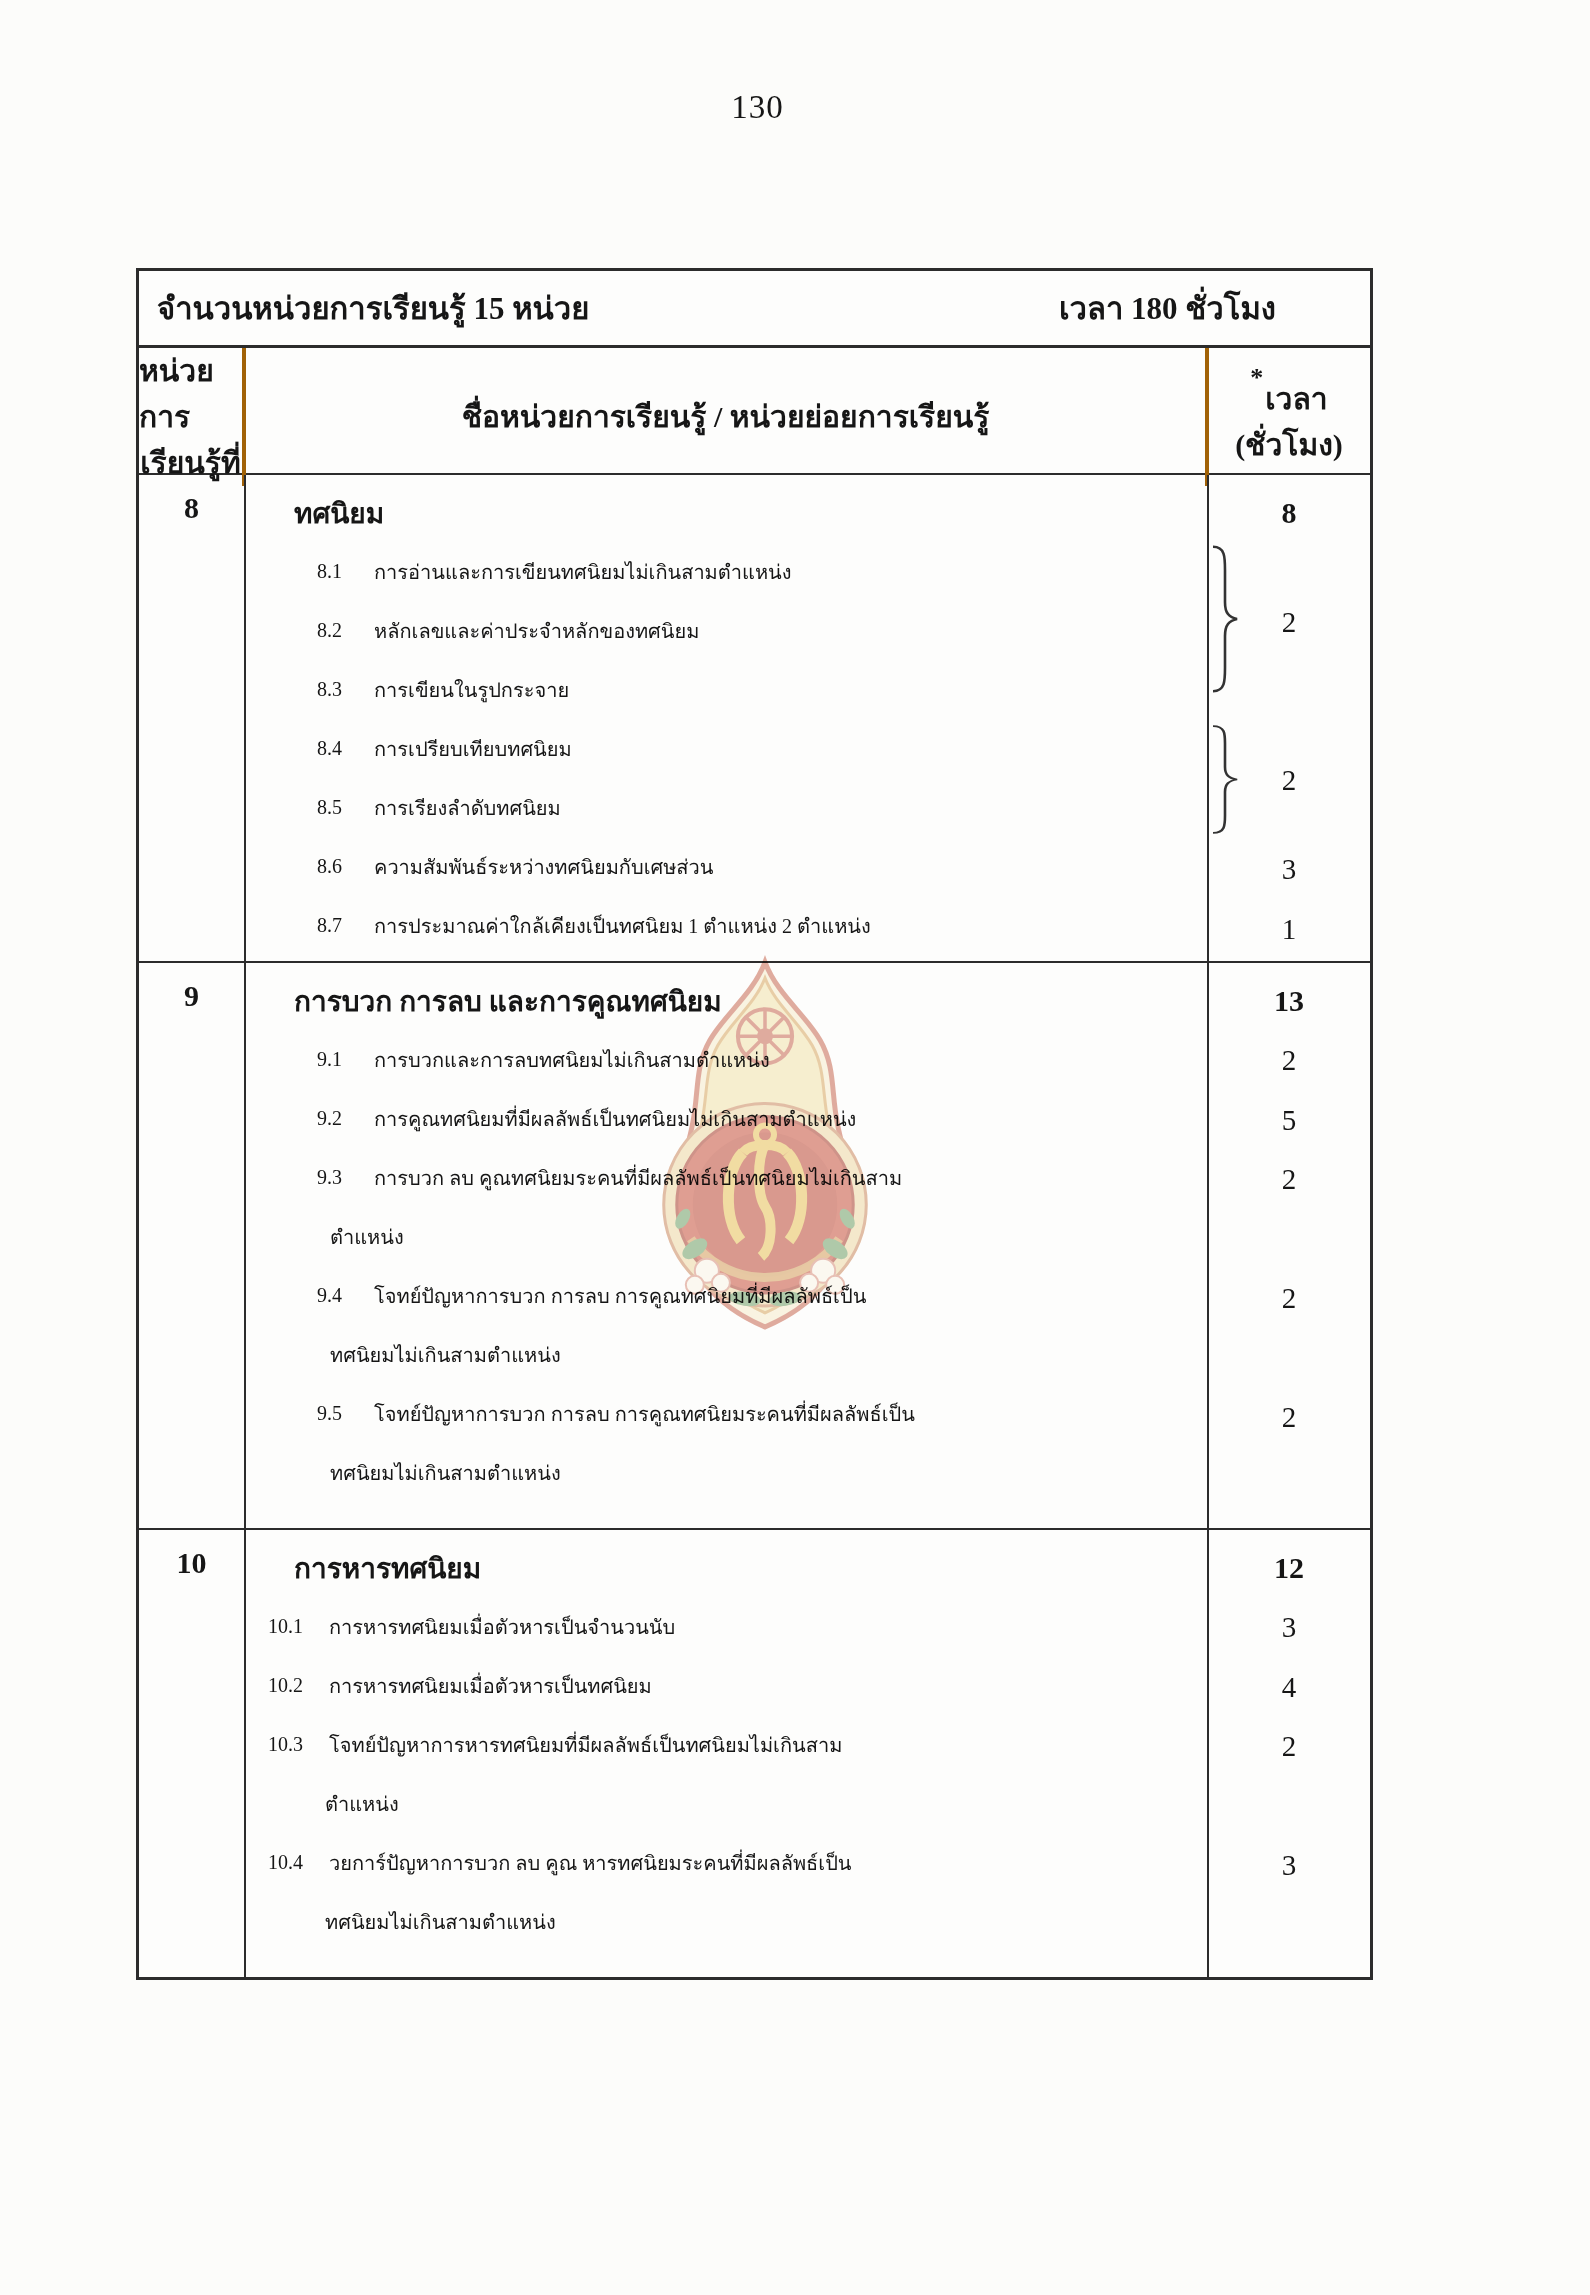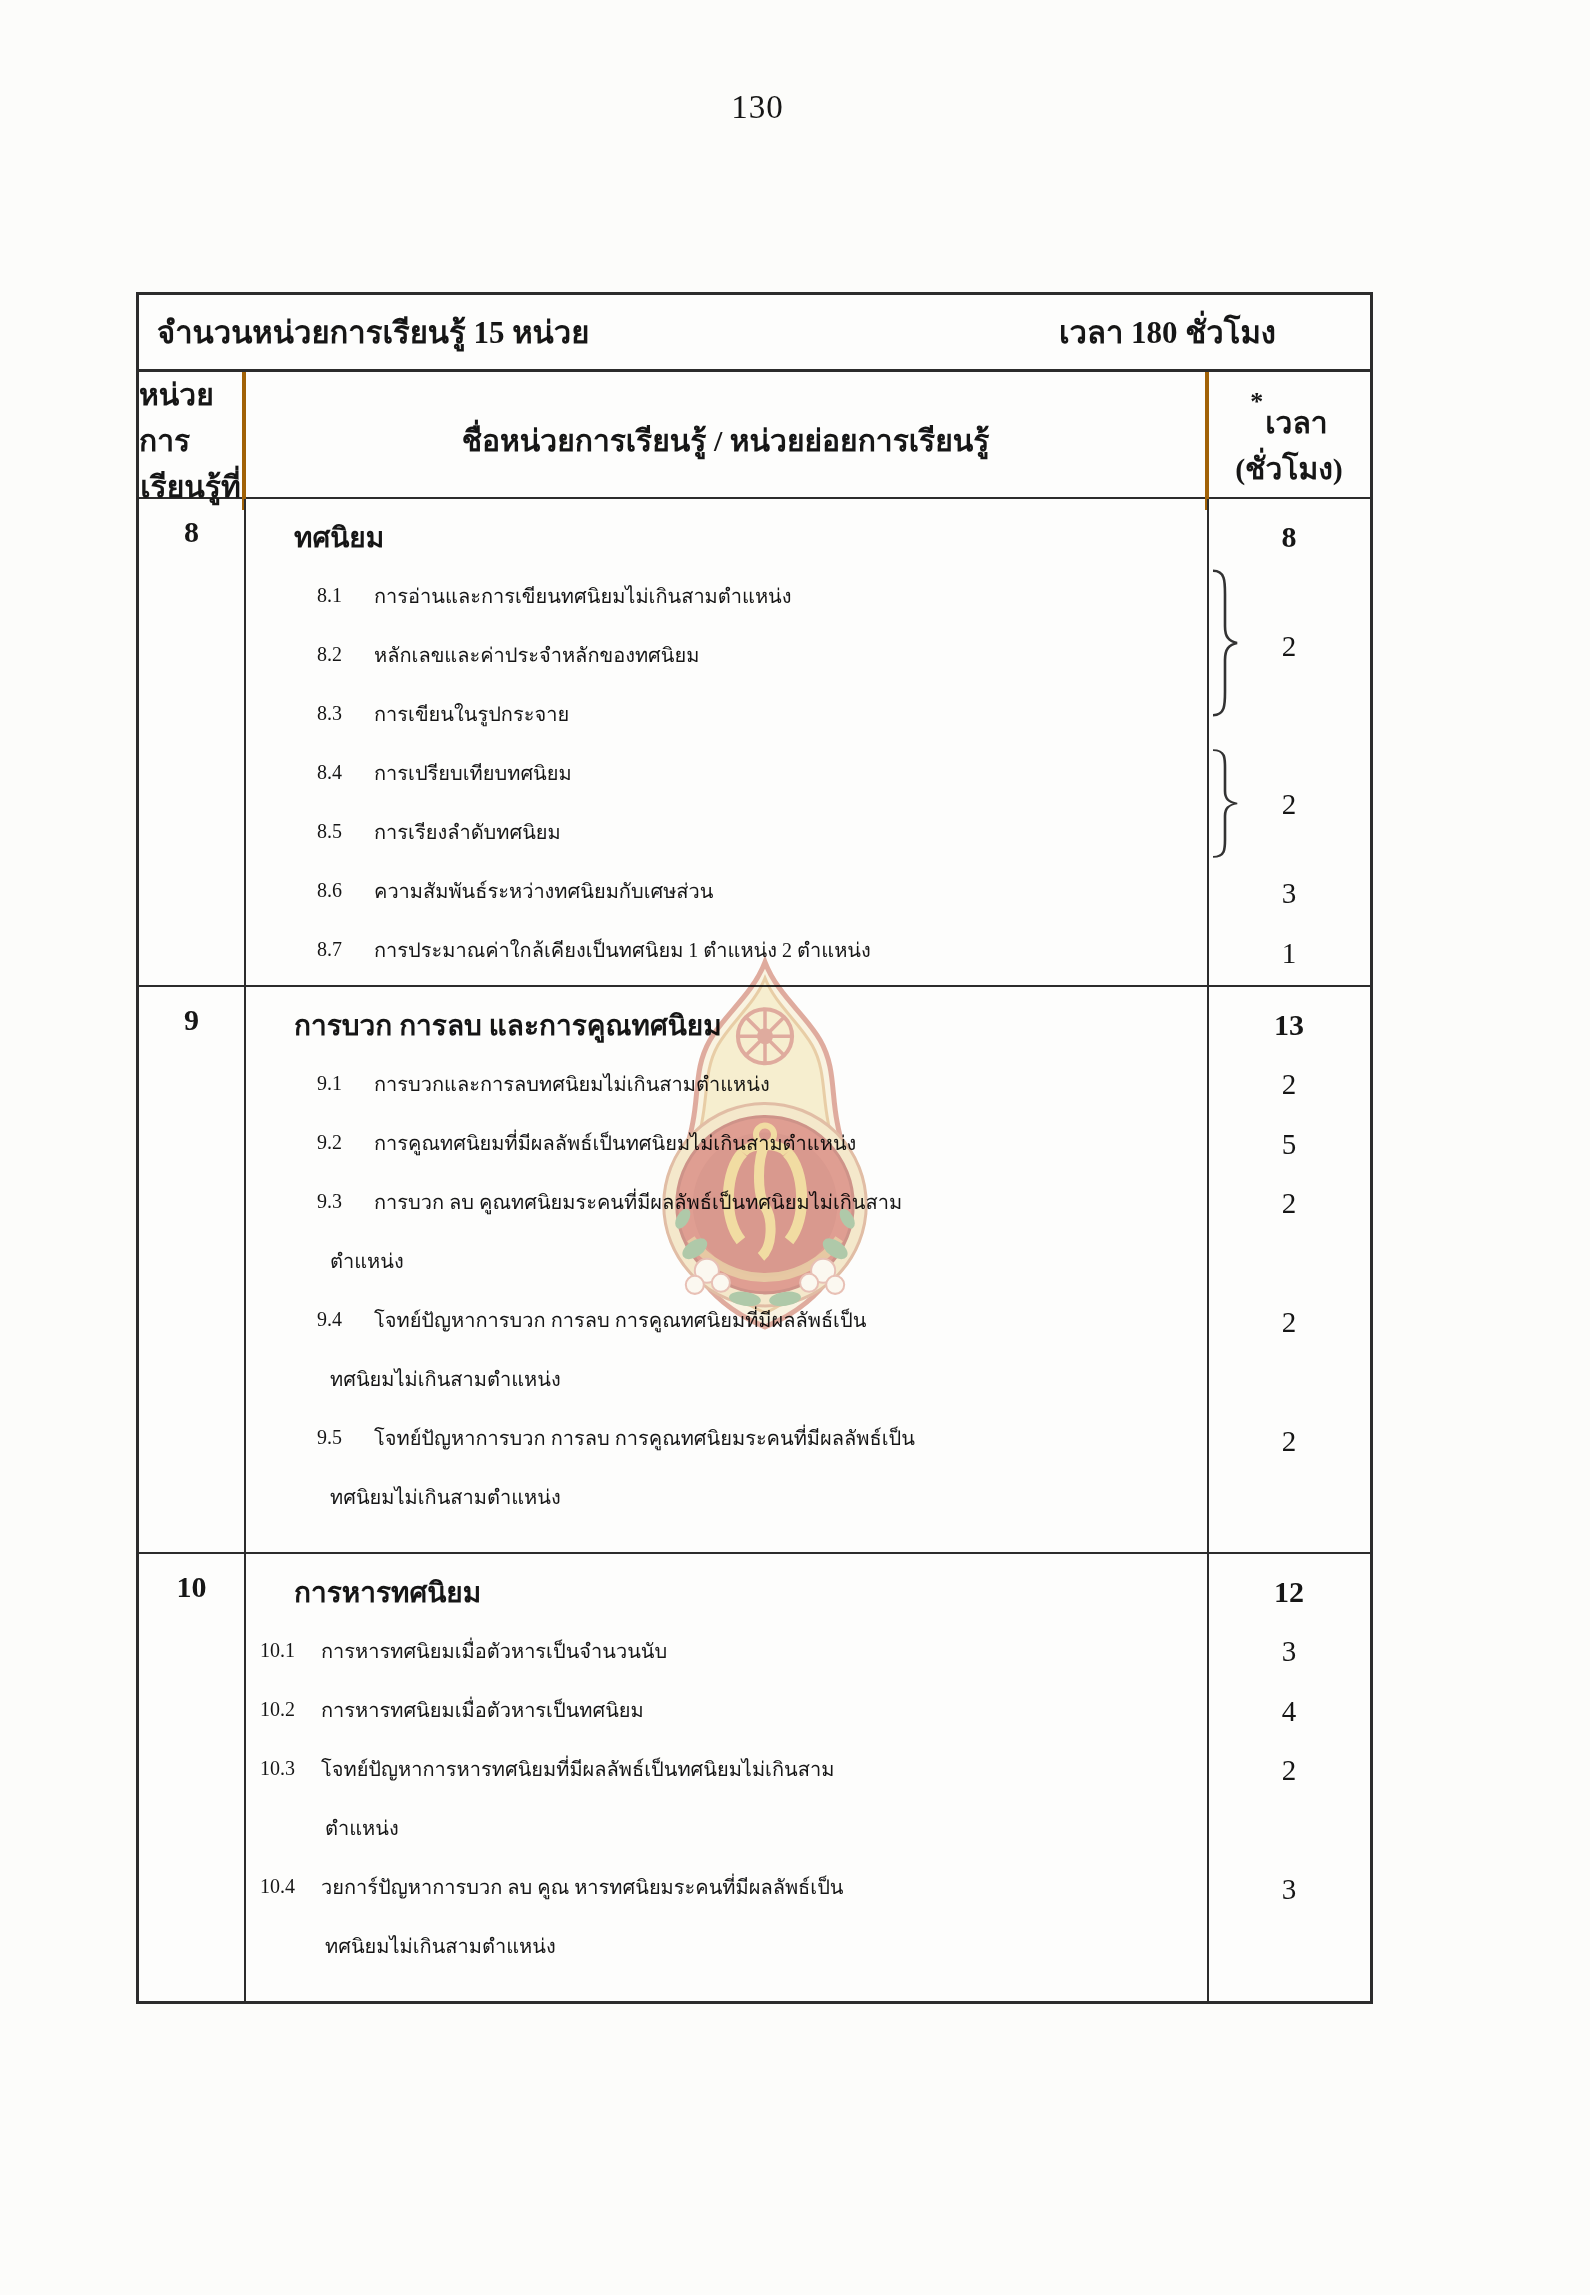"จำนวนหน่วยการเรียนรู้ 15 หน่วย" .tbl { top: 292px -> 268px }
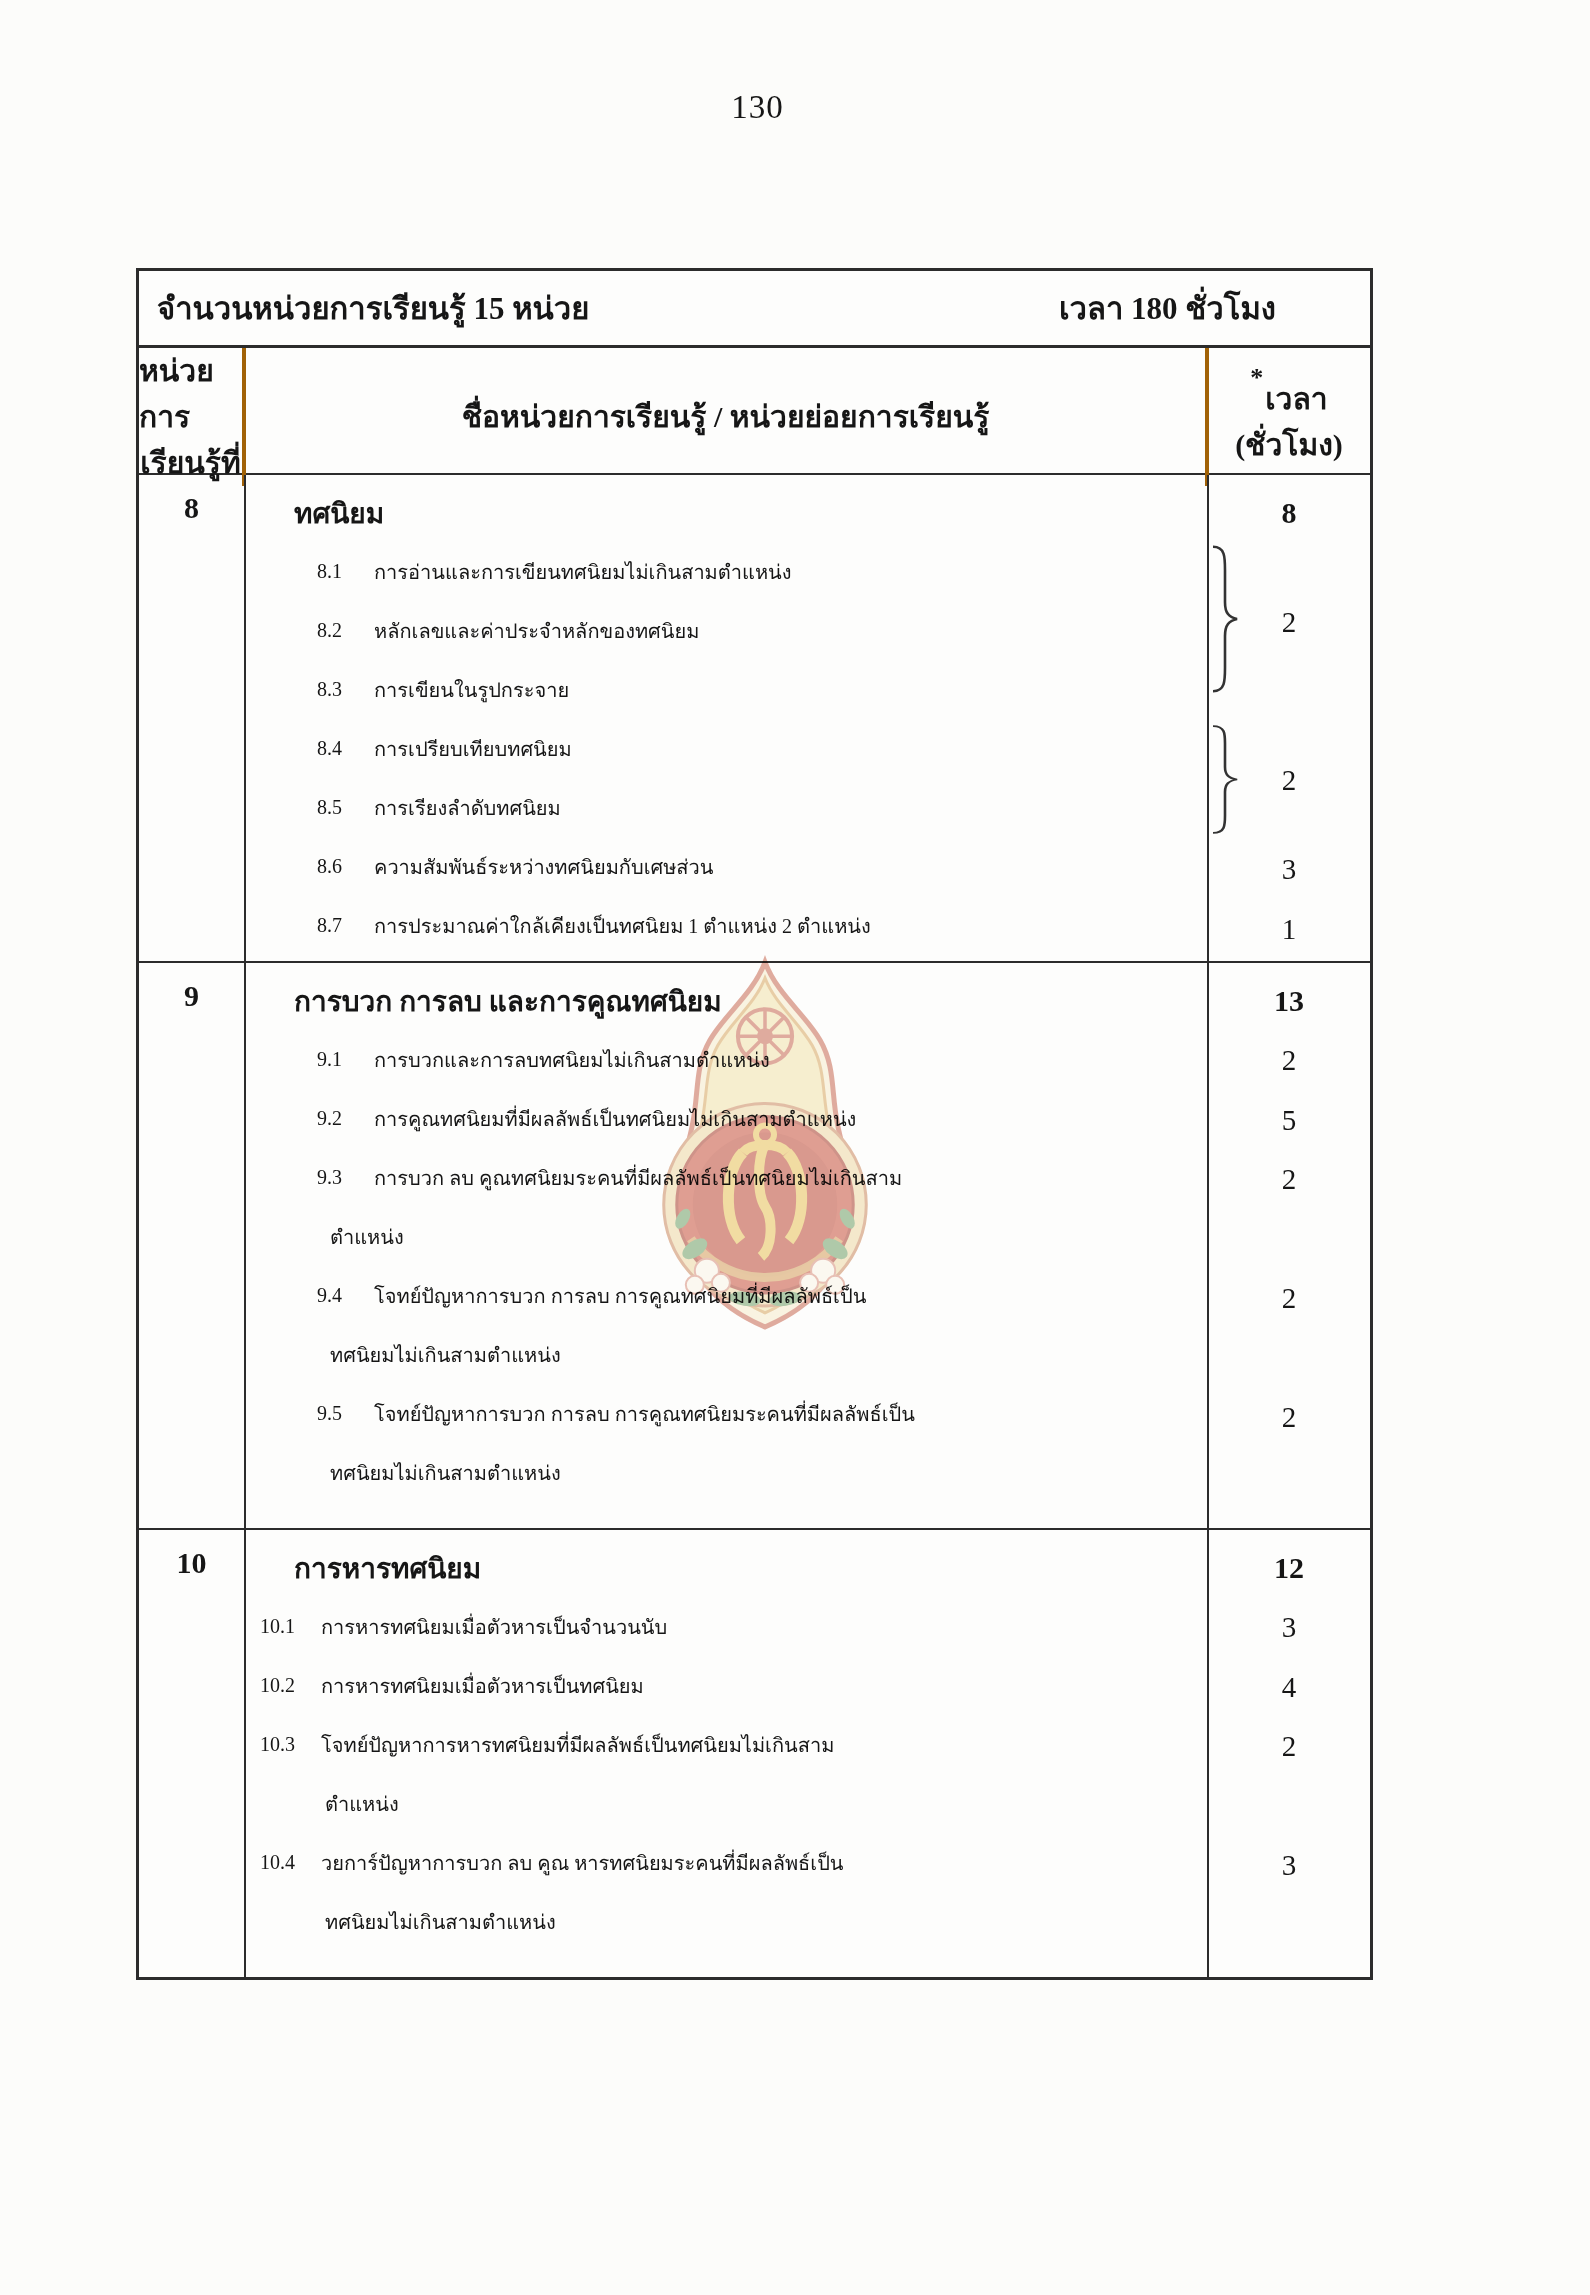"10.1" .u10 .item { margin-left: none -> 8px }
